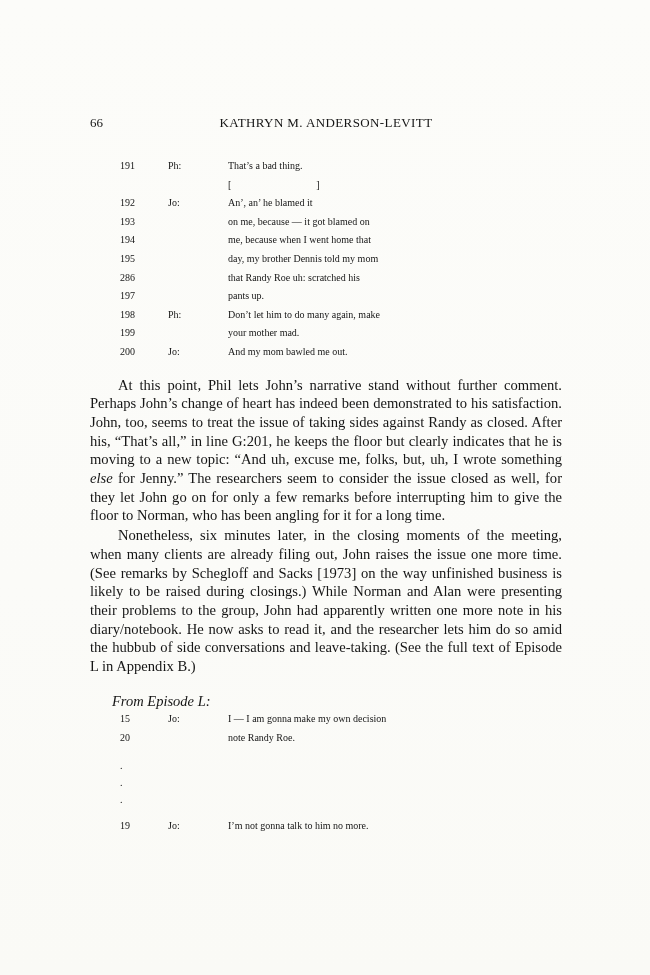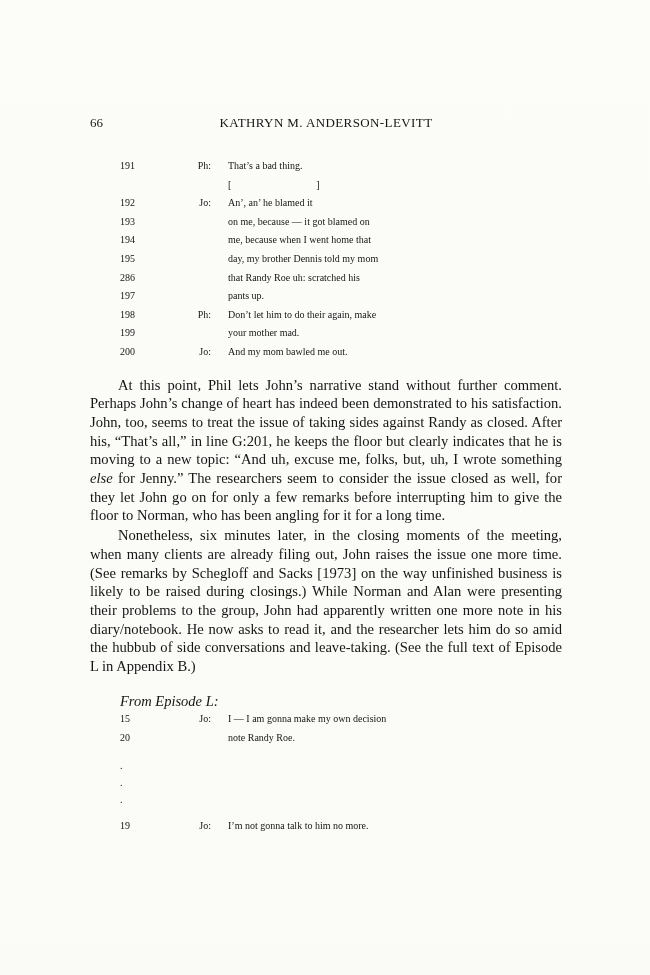"Ph:" .t-spk { text-align: right -> none }
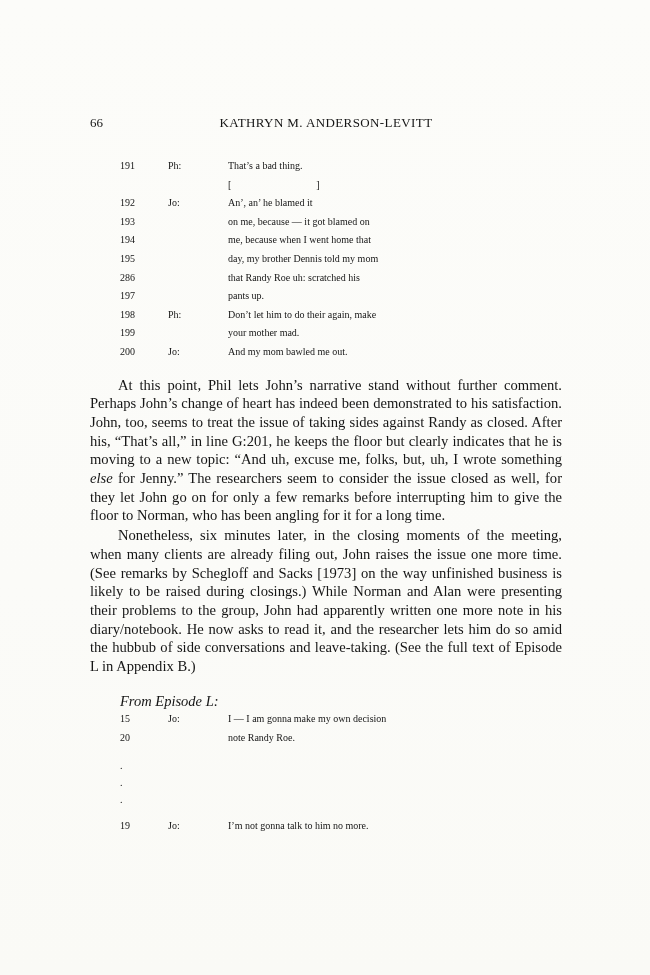"Don’t let him to do" span.t-text { text: their -> many }
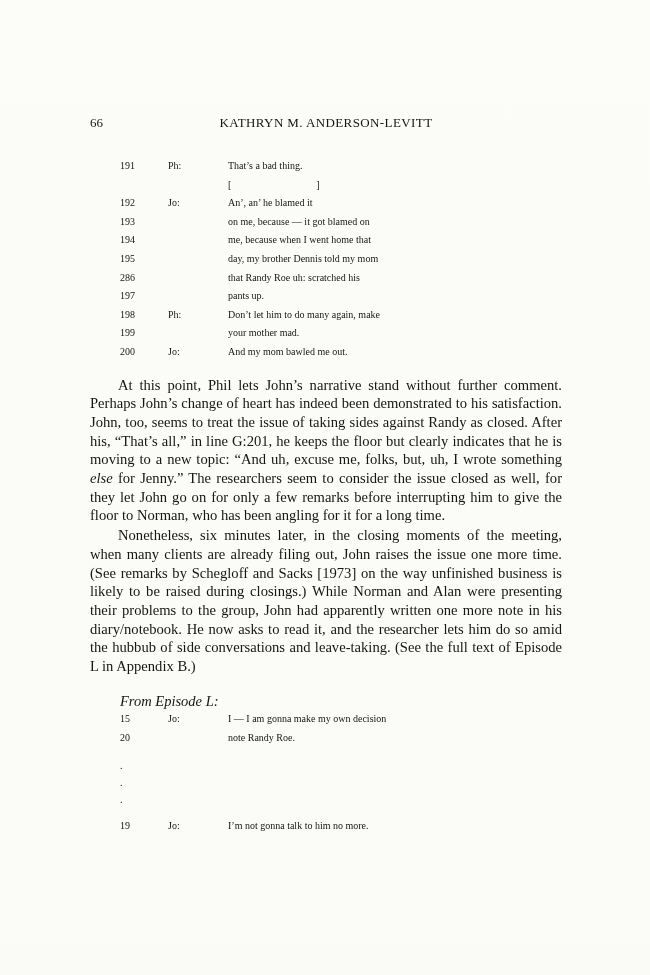"From Episode L:" .episode-heading { margin-left: 30px -> 22px }
